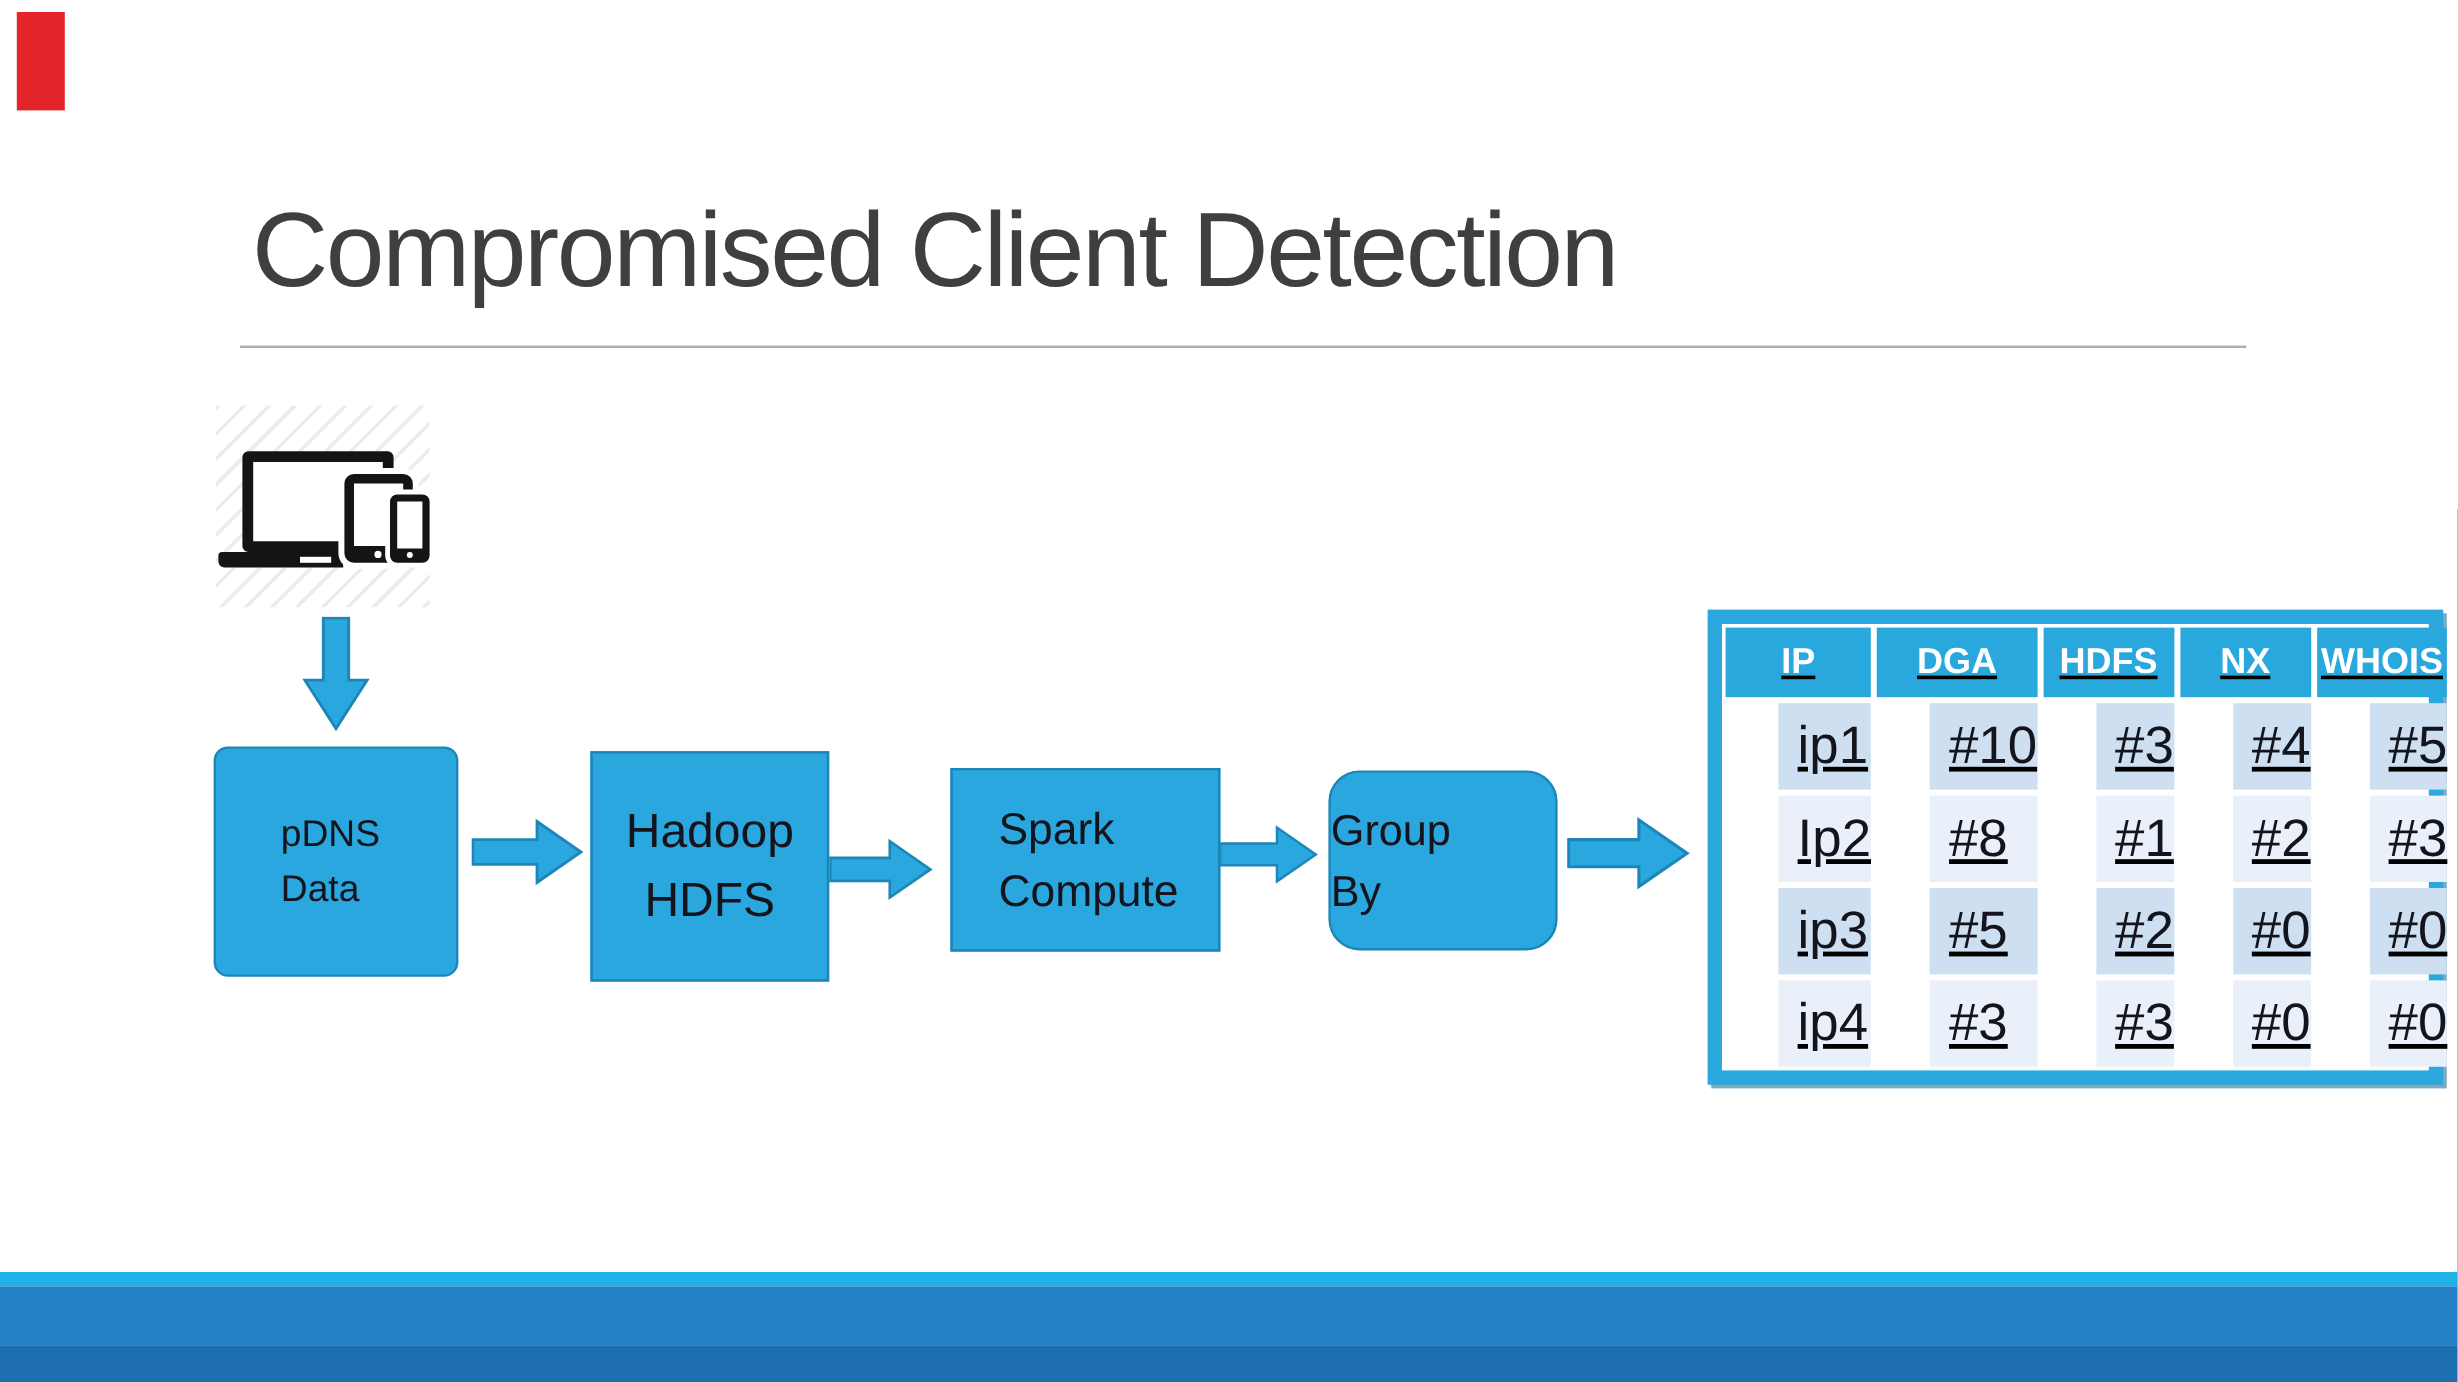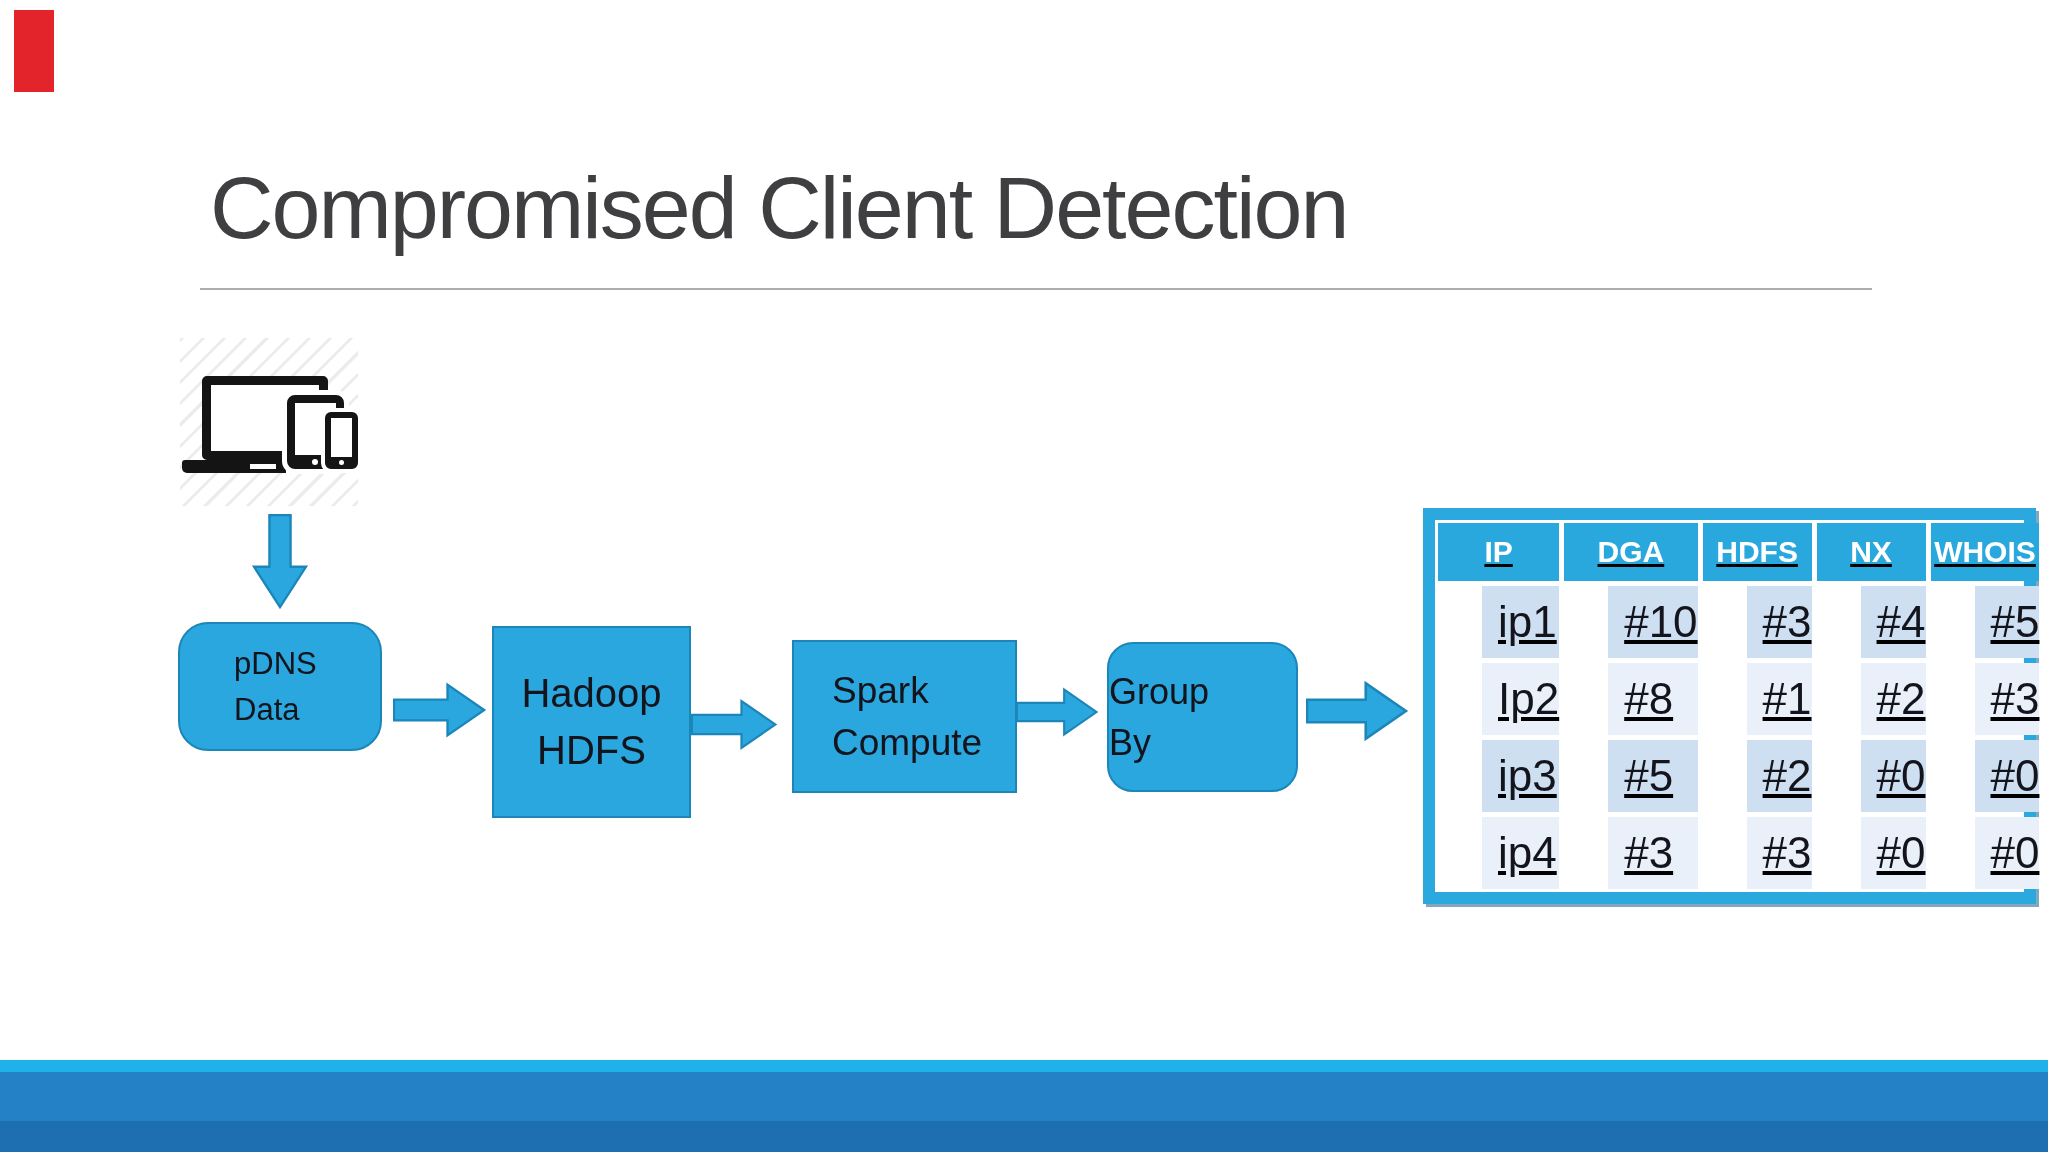"pDNS" .box-pdns { border-radius: 30px -> 12px; height: 129px -> 192px }
